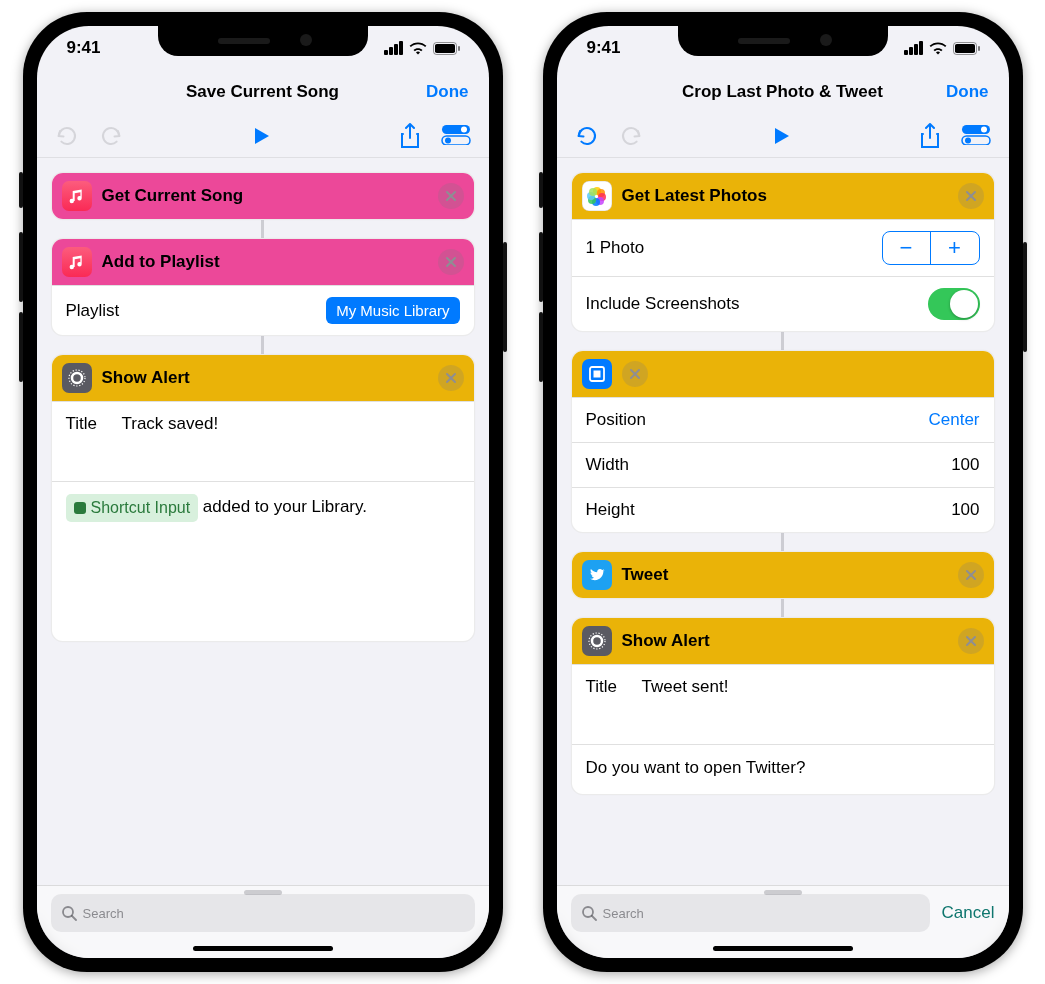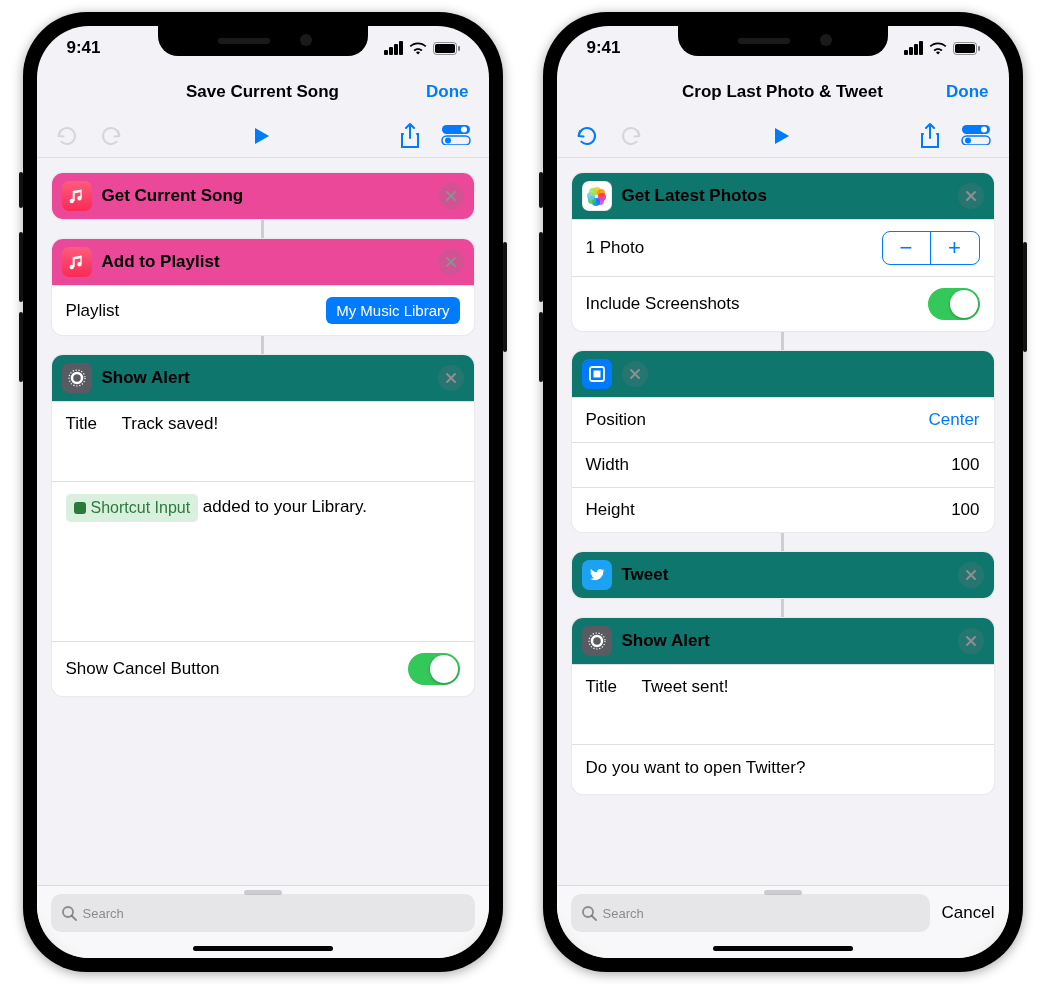"Get Latest Photos" .card-header { background: #0f766e -> #eab308 }
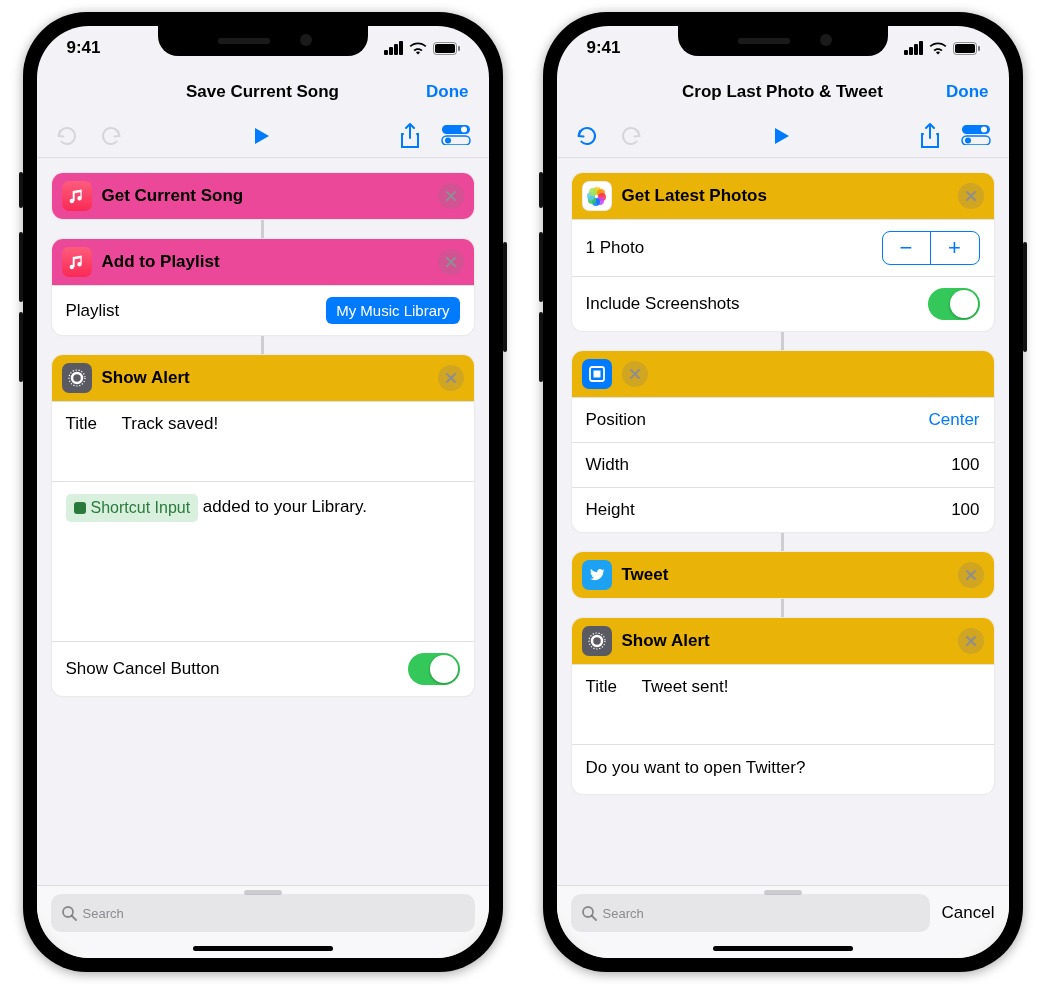"Show Cancel Button" div.row { html: <div> <span>Show Cancel Button</span> <span></span> </div> -> none }
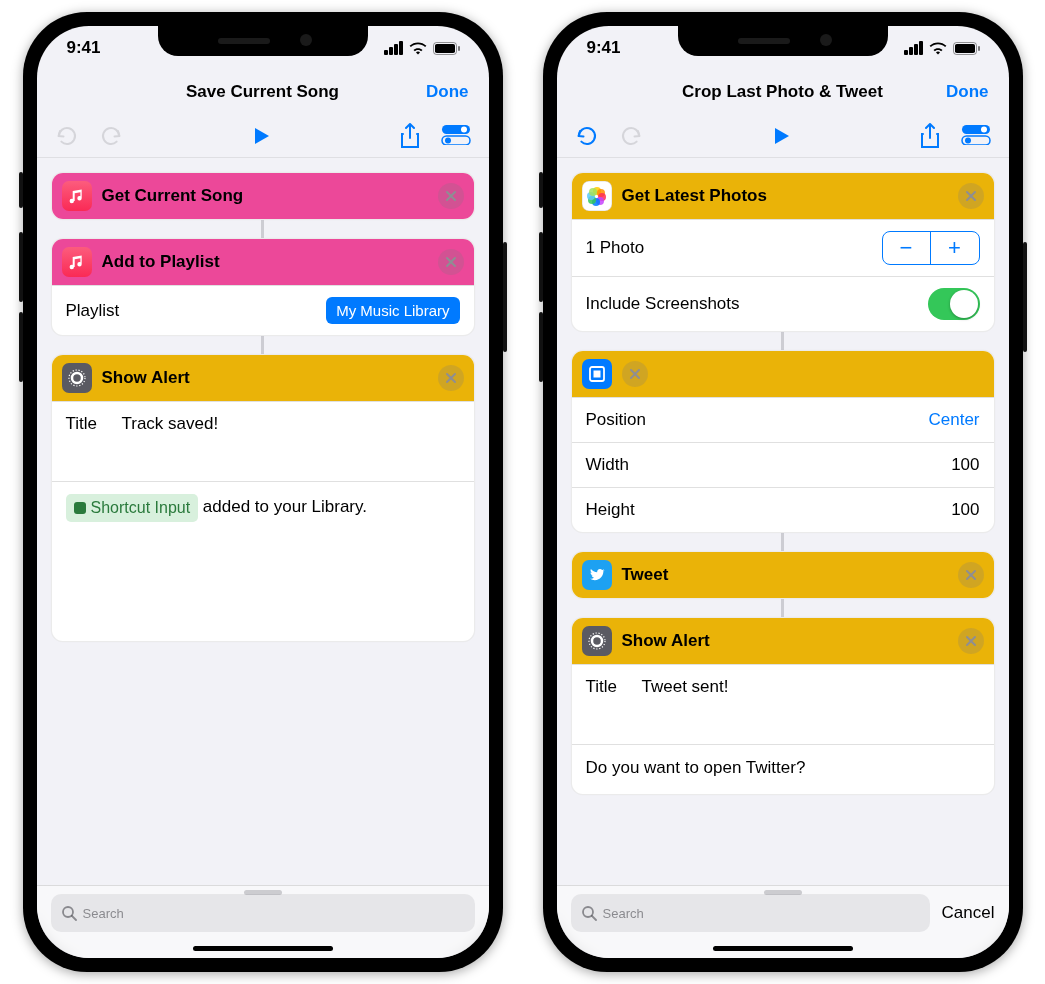"Cancel" .cancel-link { color: #000000 -> #0f766e }
